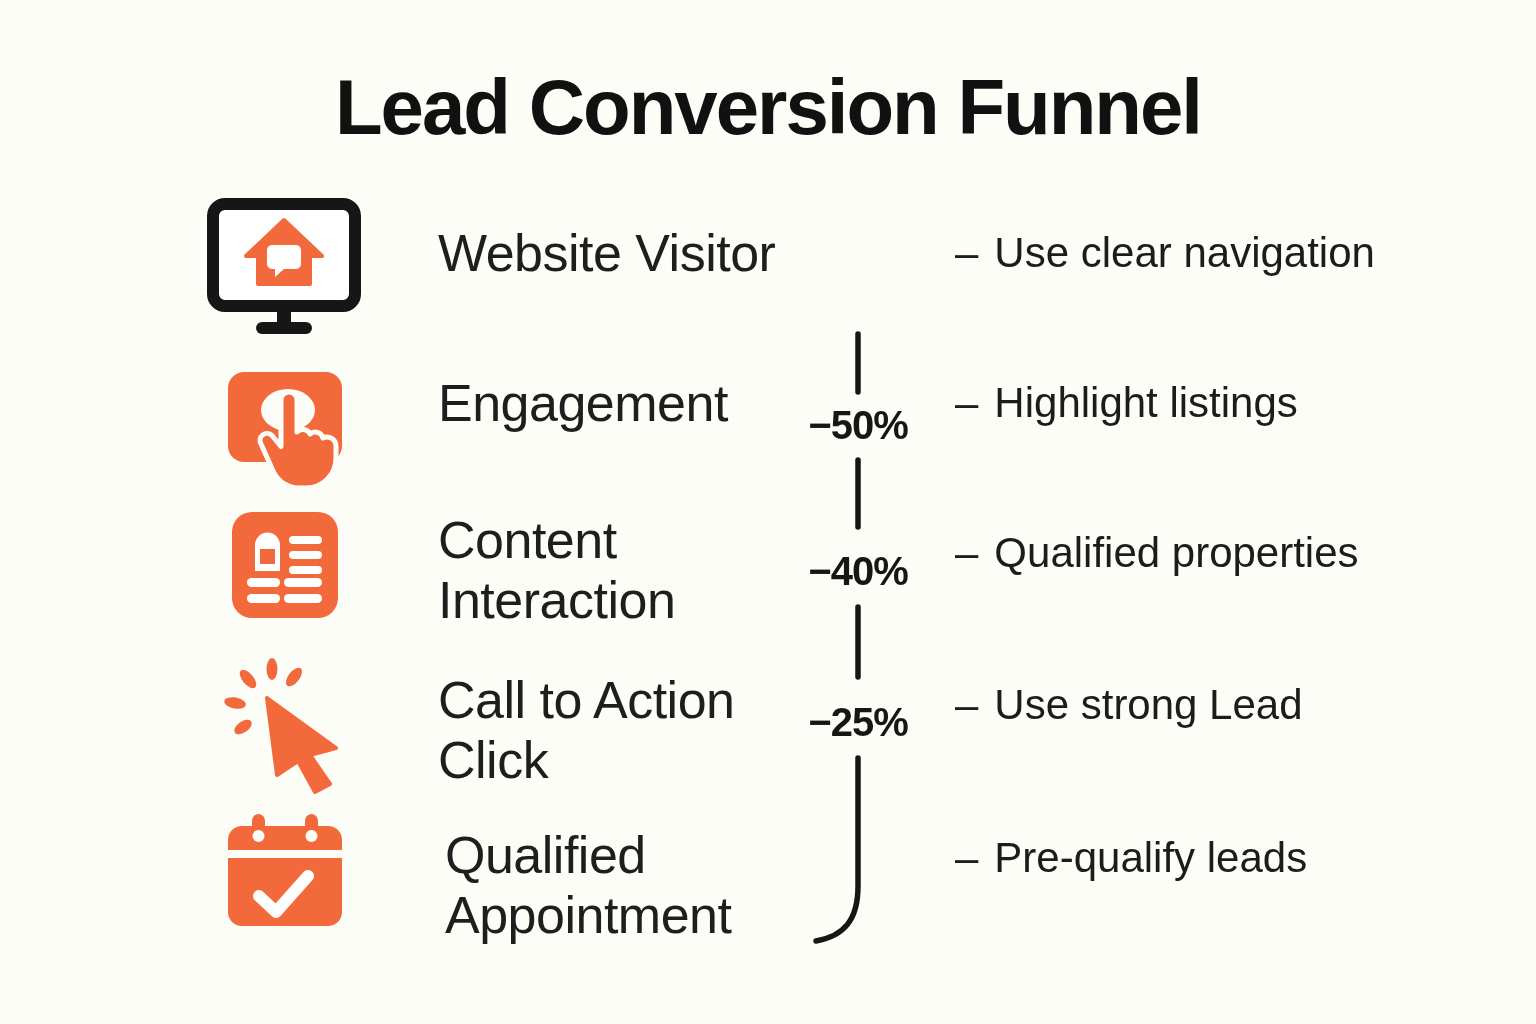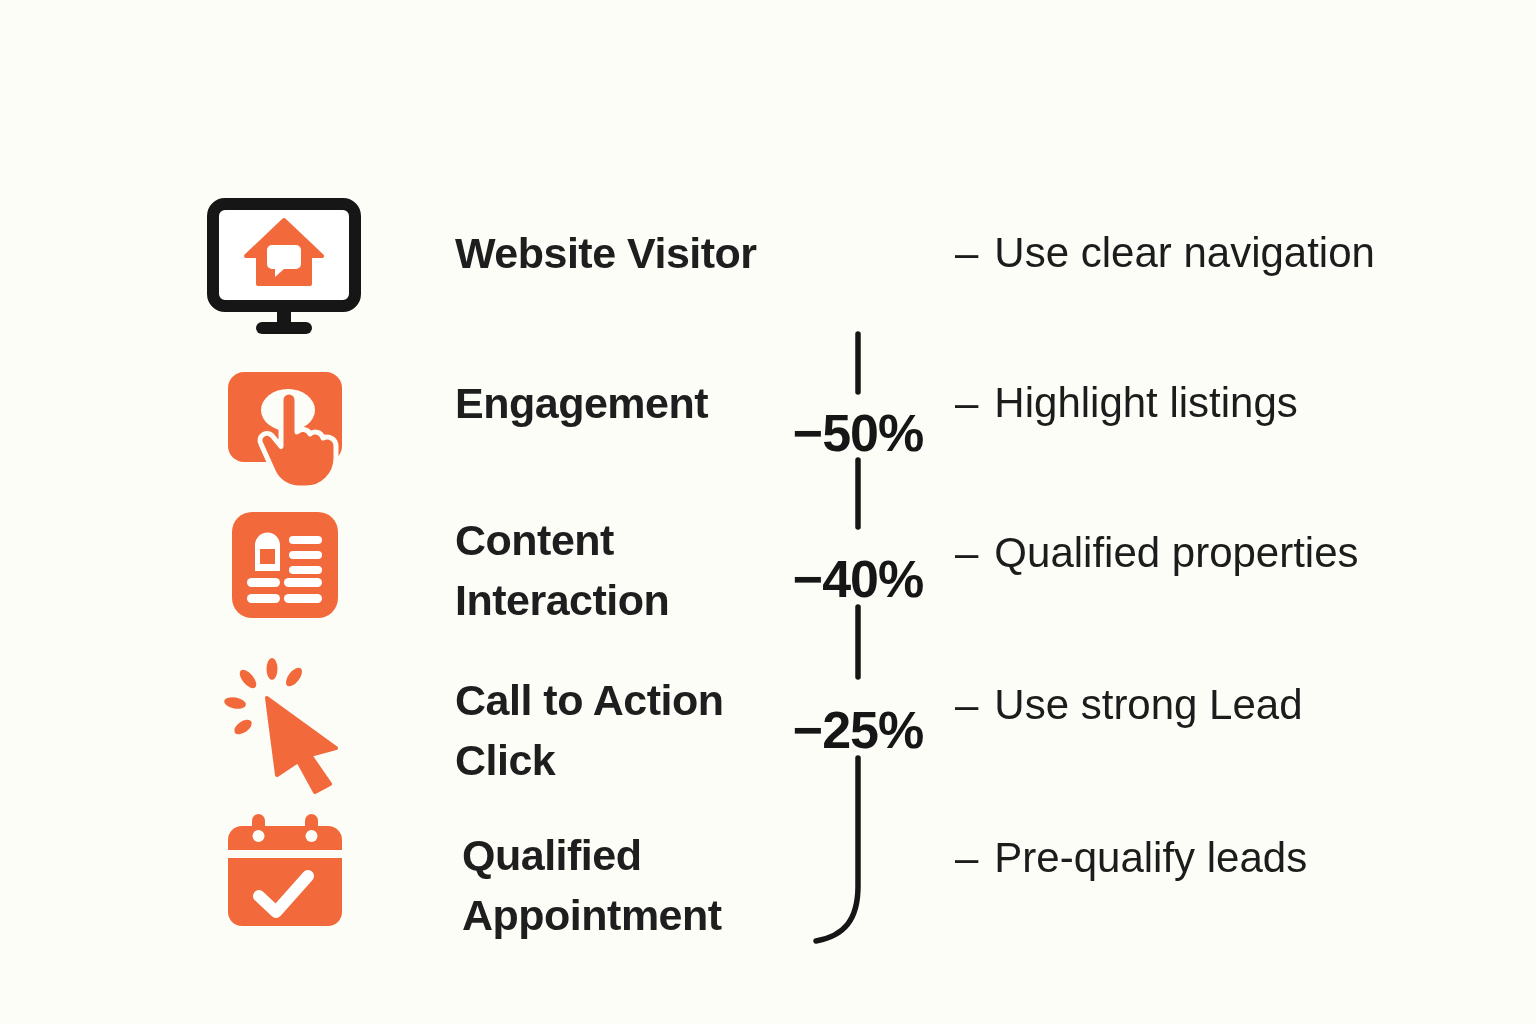"Lead Conversion Funnel" h1.title { html: none -> <h1>Lead Conversion Funnel</h1> }
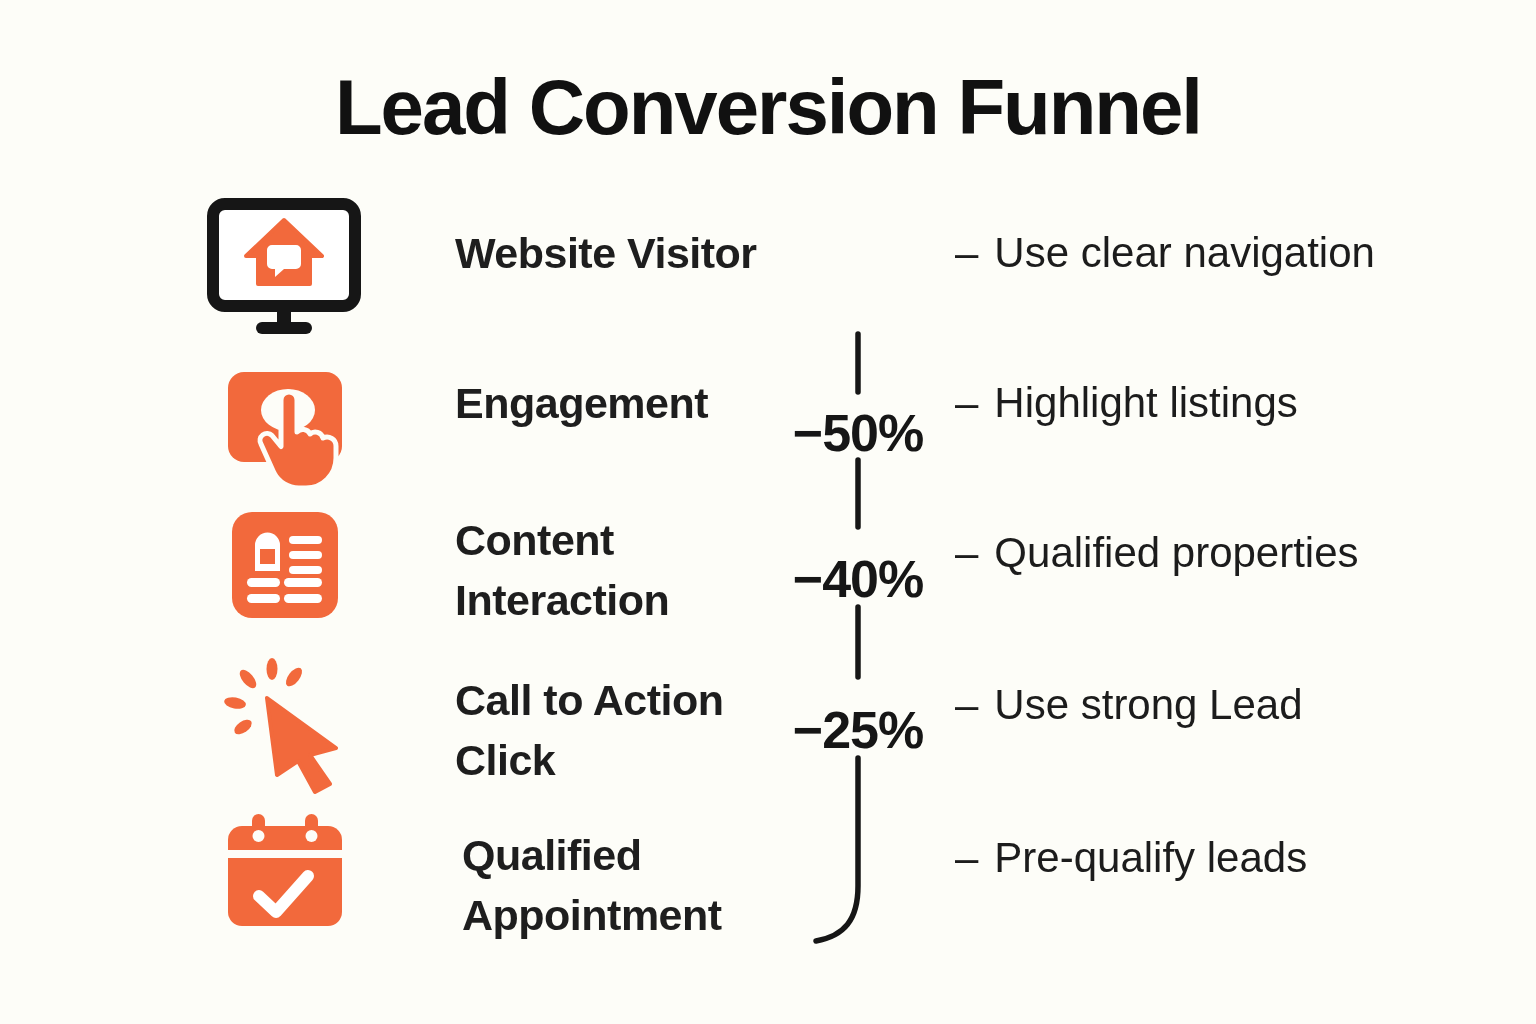"Website Visitor" .label { font-size: 43px -> 52px; font-weight: 700 -> 400; left: 455px -> 438px }
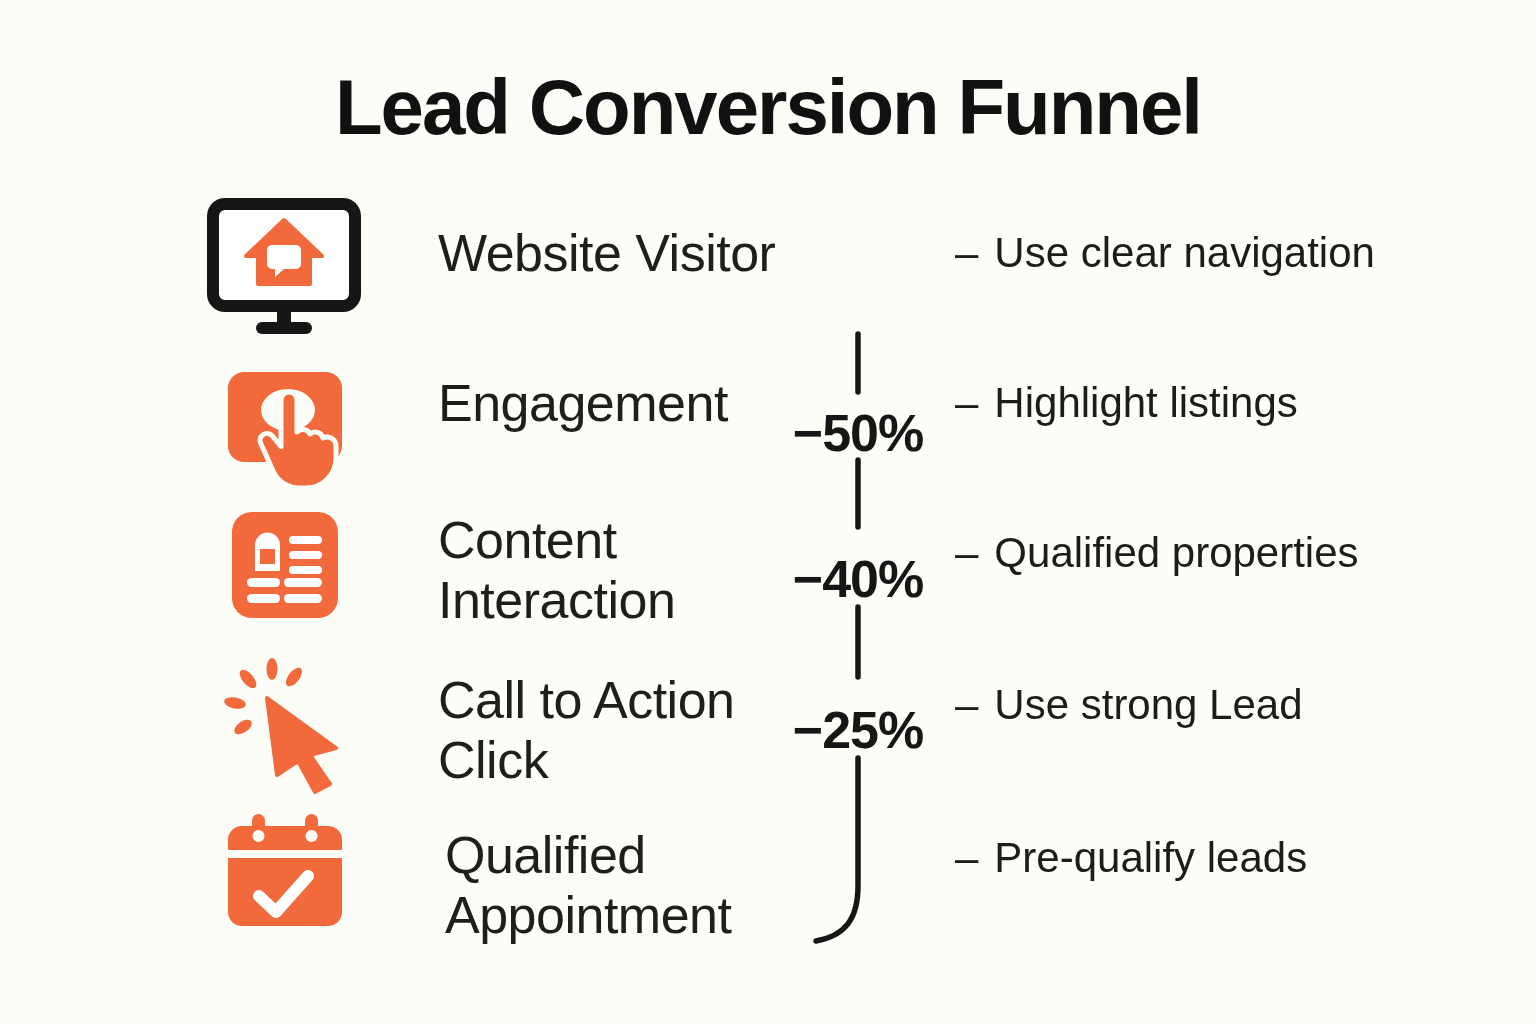"−50%" .drop { font-size: 52px -> 40px }
